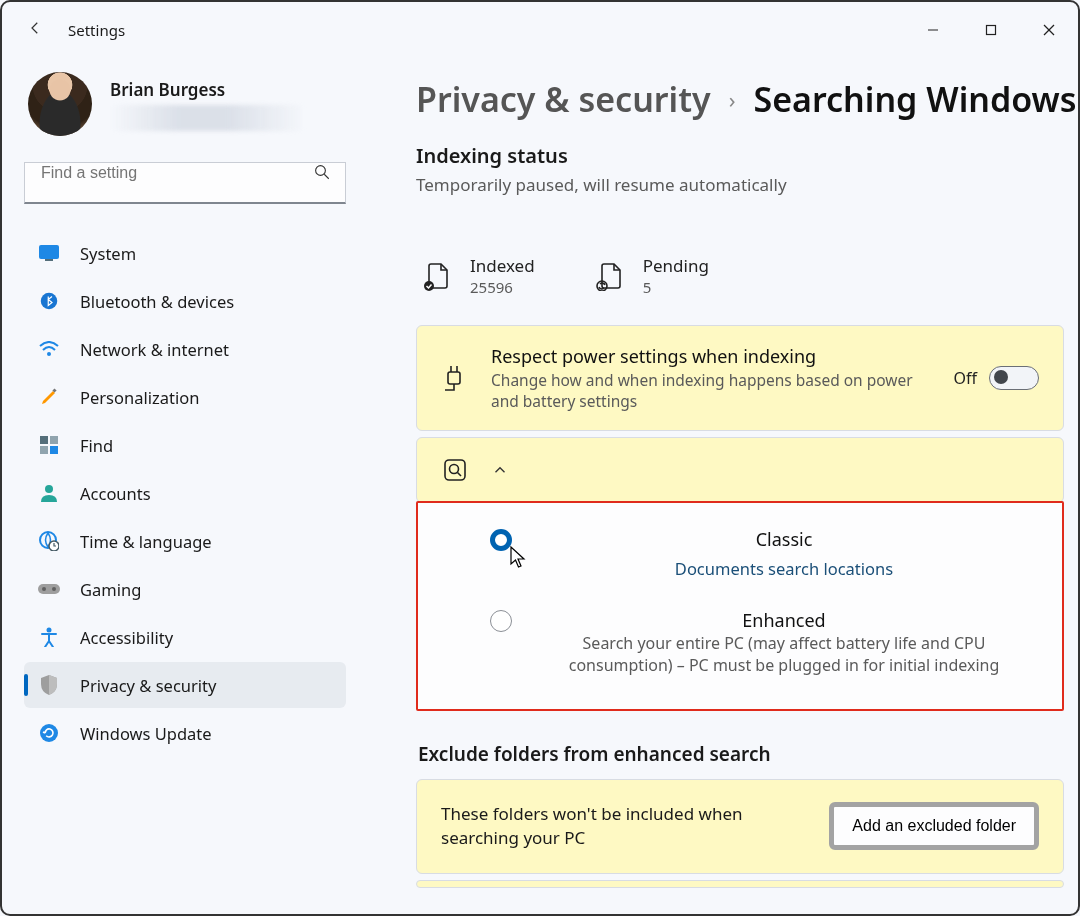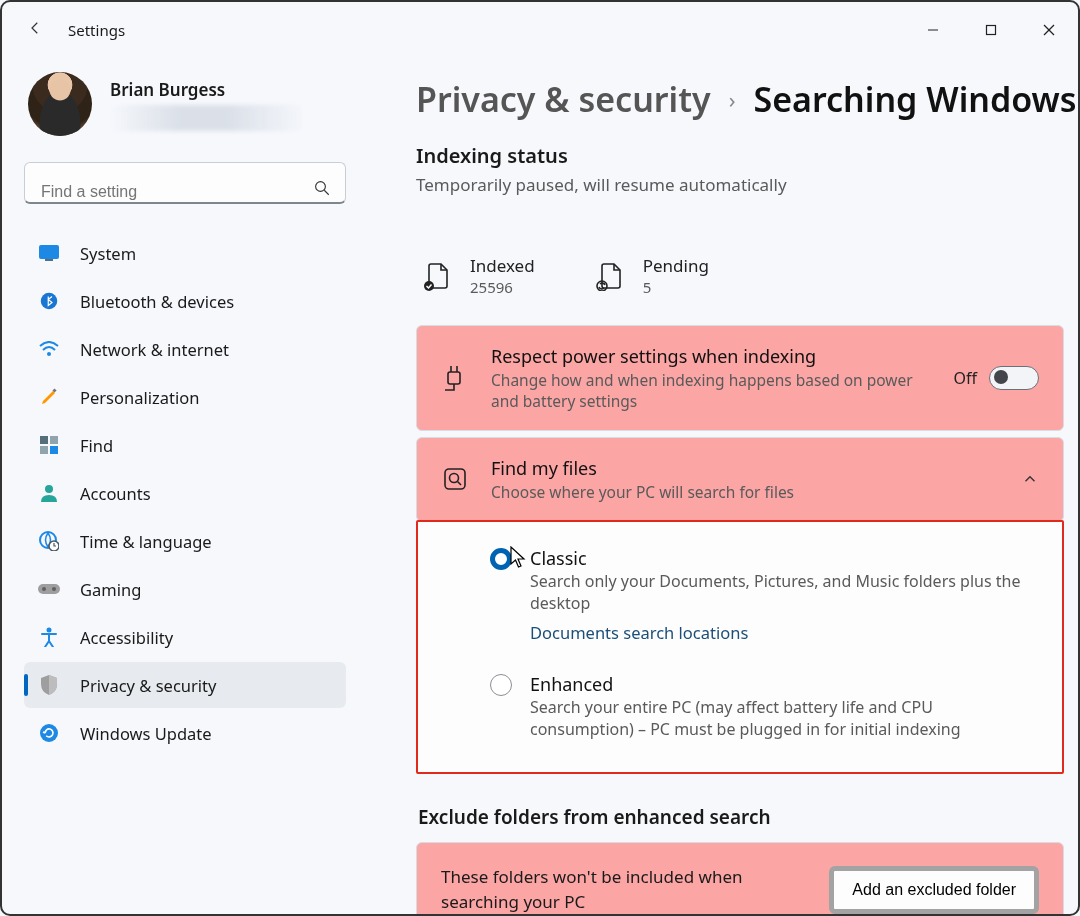"Find a setting" .search { align-items: flex-end -> flex-start; border-radius: 6px -> 0 }
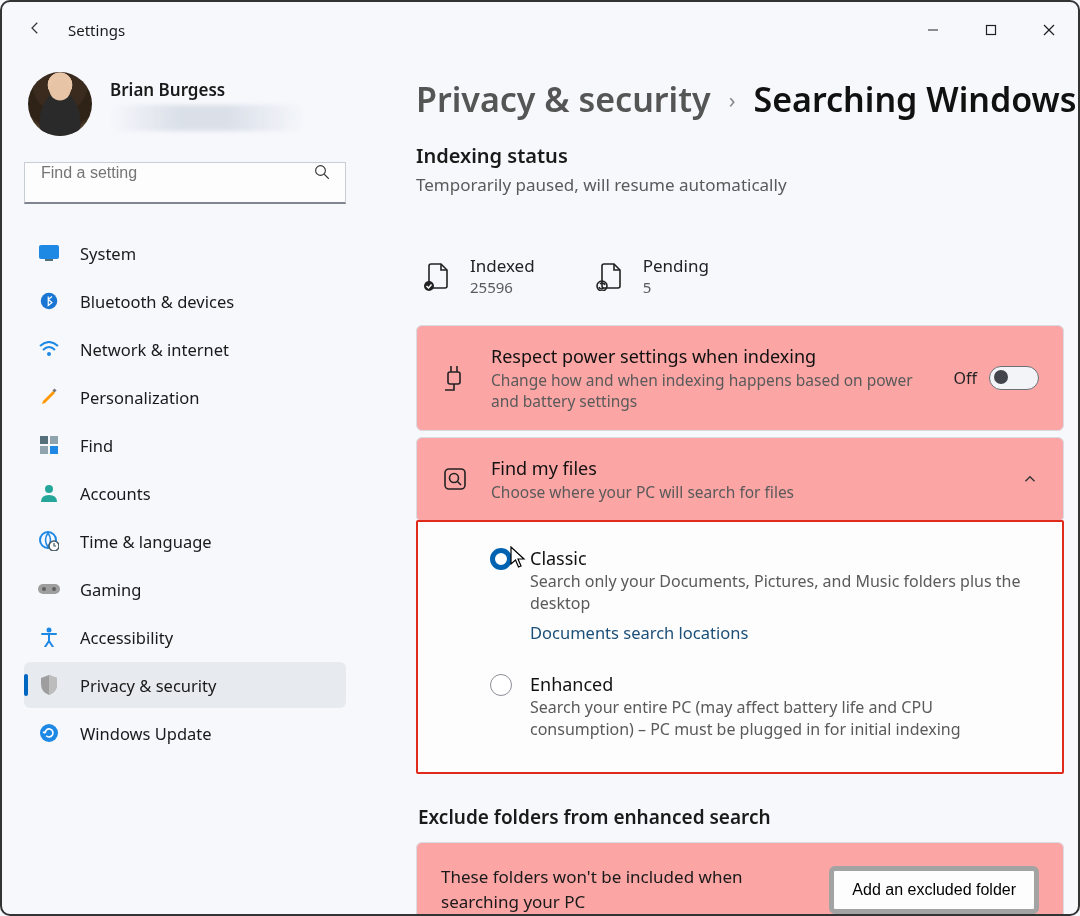"Respect power settings when indexing" .card { background: #fca5a5 -> #fef9c3 }
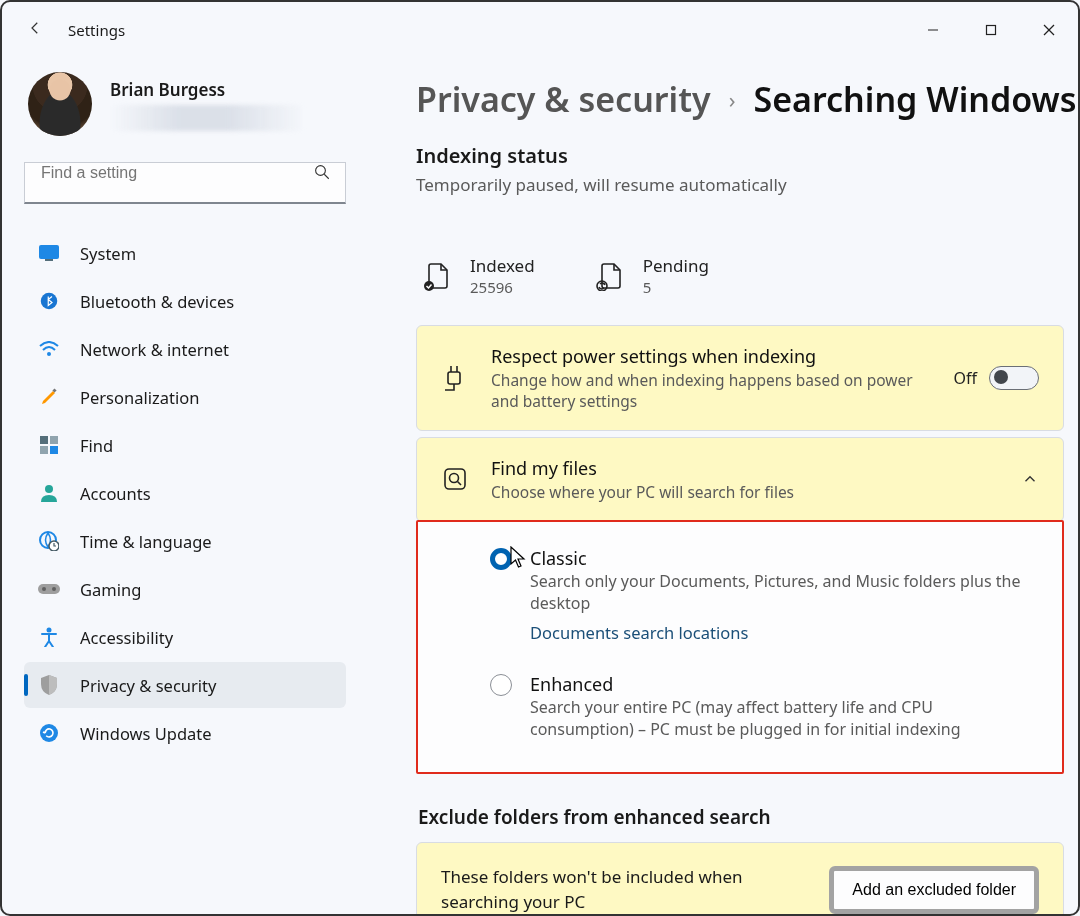"Find my files" div.body { html: <div> <div>Find my files</div> <div>Choose where your PC will search for files</div> </div> -> none }
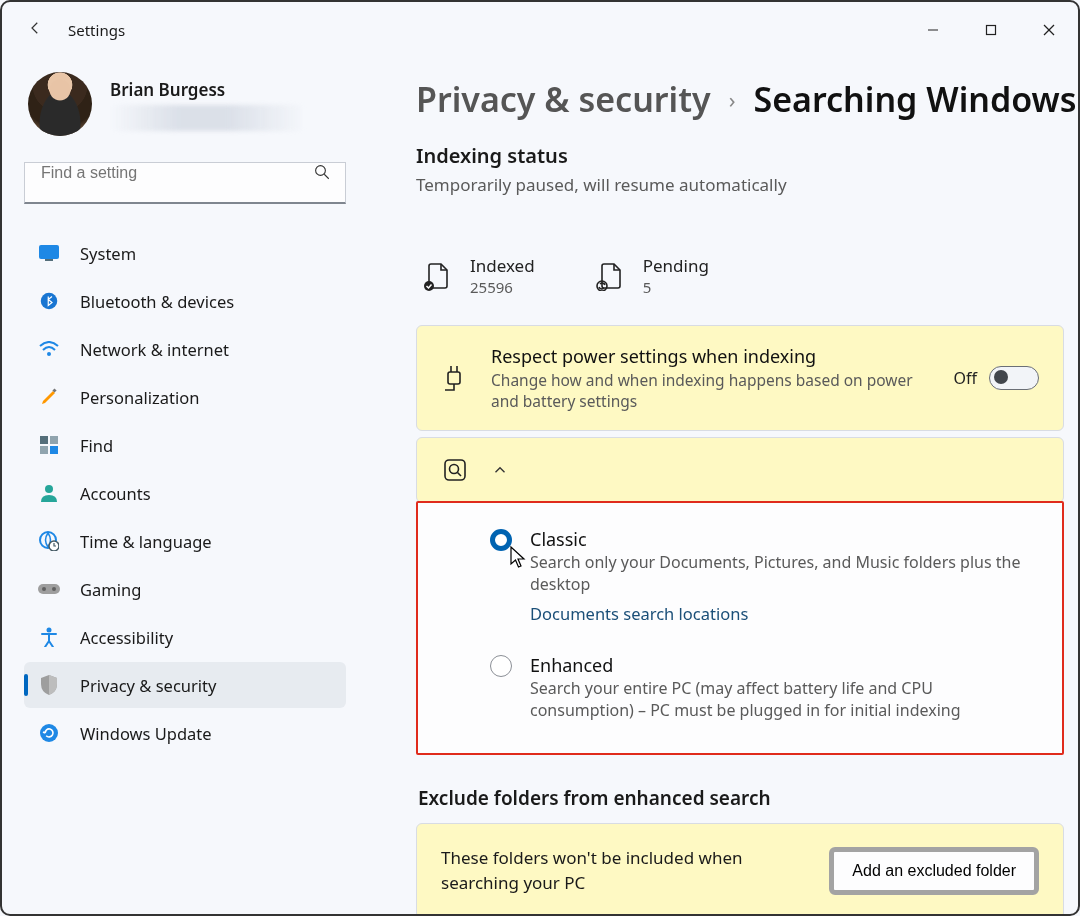"Classic" .options { text-align: none -> center }
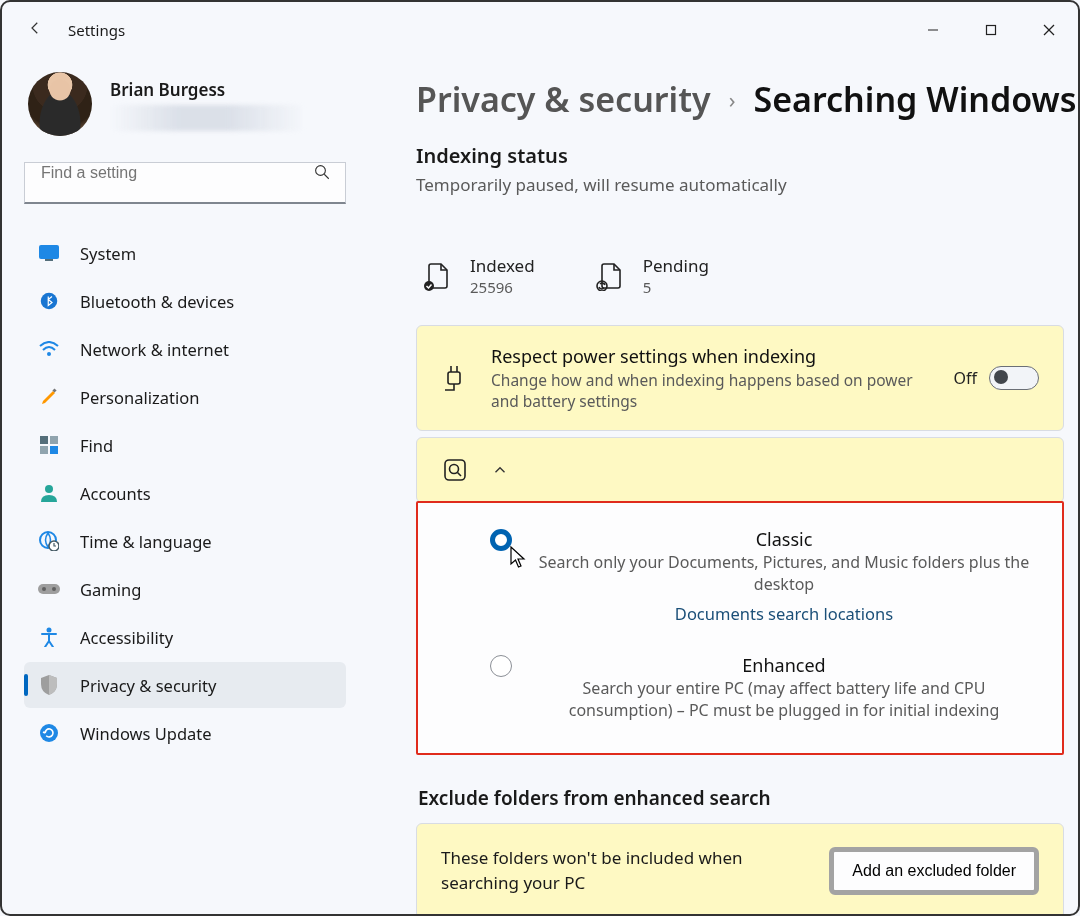"Search only your Documents, Pictures," div.opt-sub { html: <div>Search only your Documents, Pictures, and Music folders plus the desktop</div> -> none }
